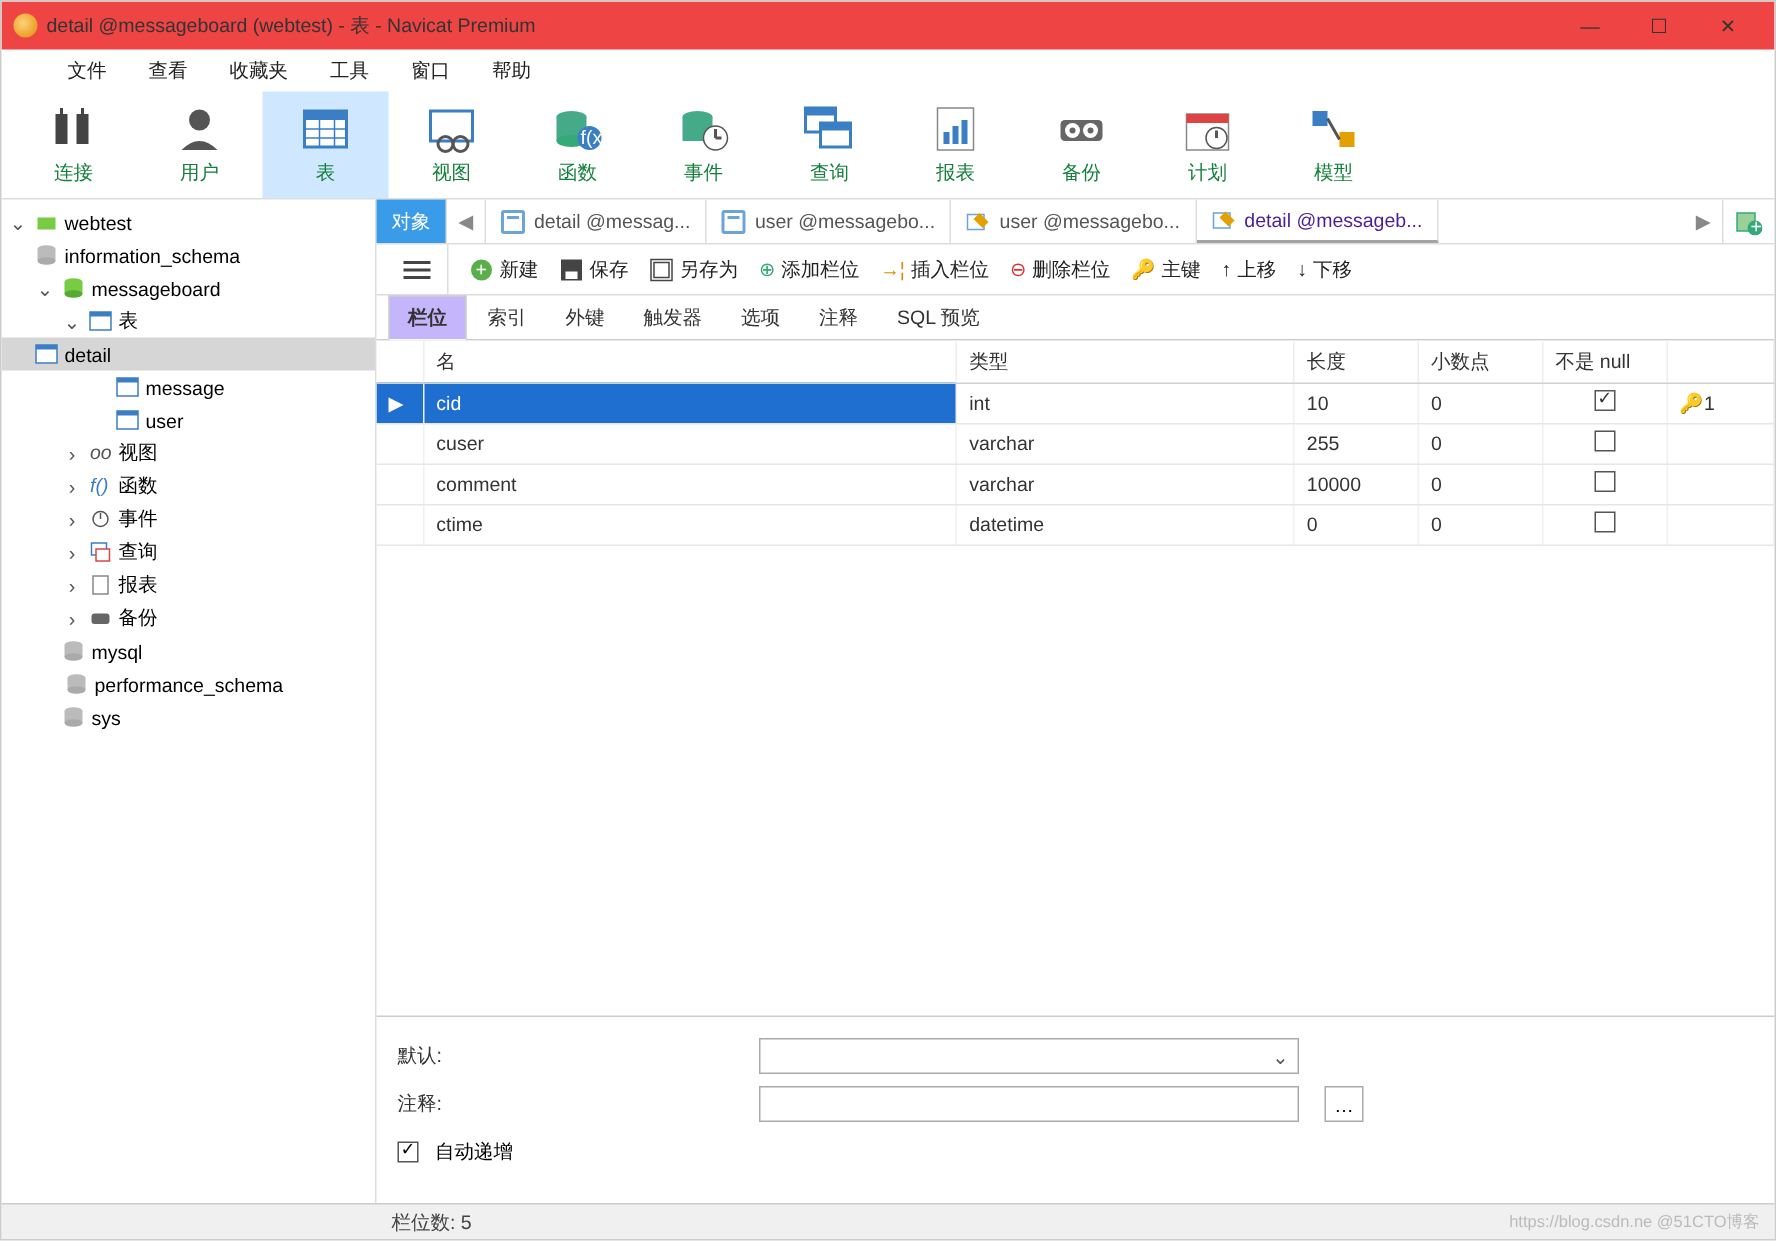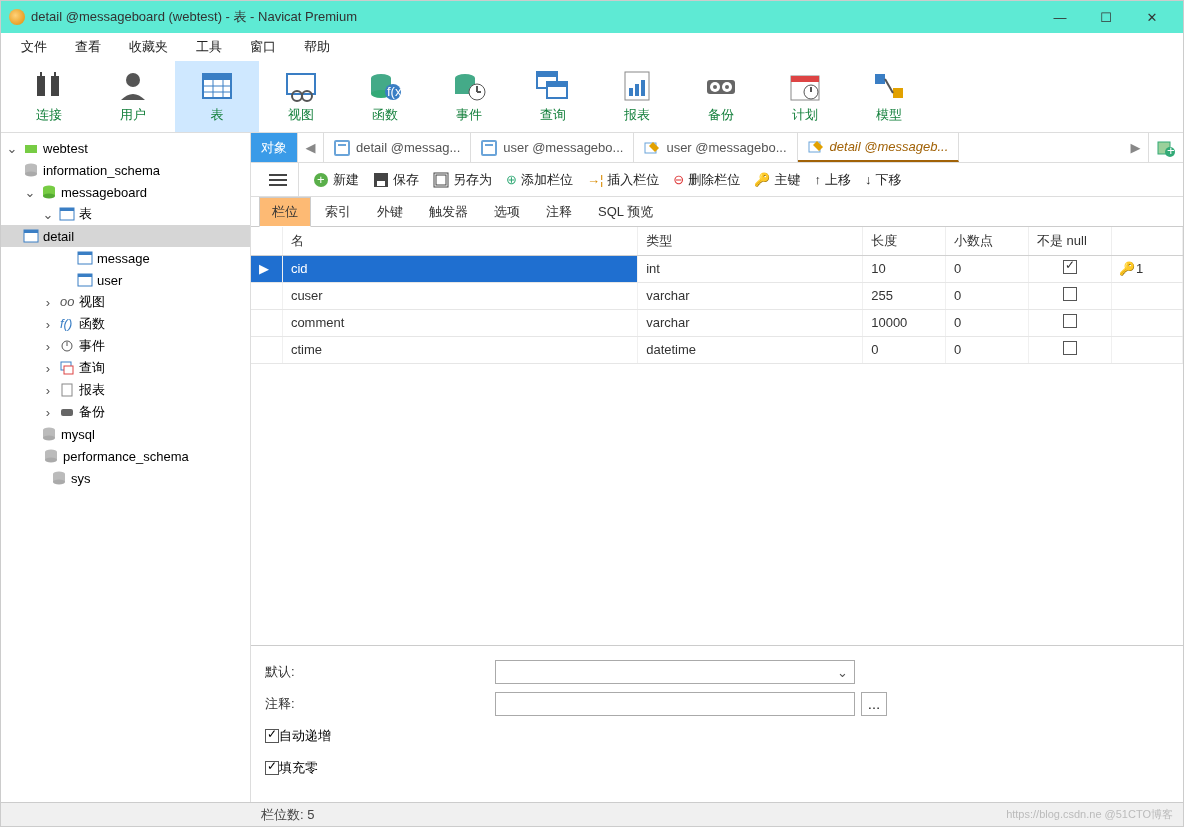"detail @messageboard (webtest) - 表" .titlebar { background: #5eead4 -> #ef4444 }
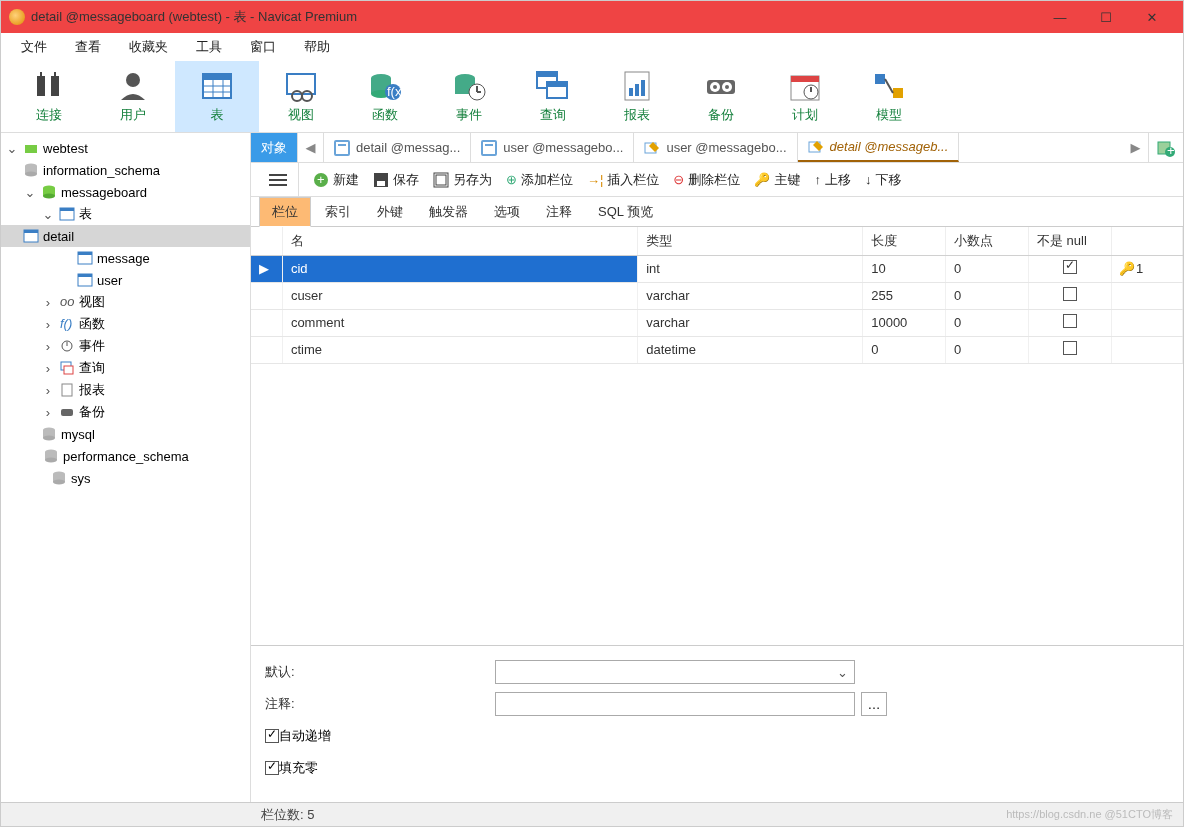"文件" .menubar { margin-left: none -> 24px }
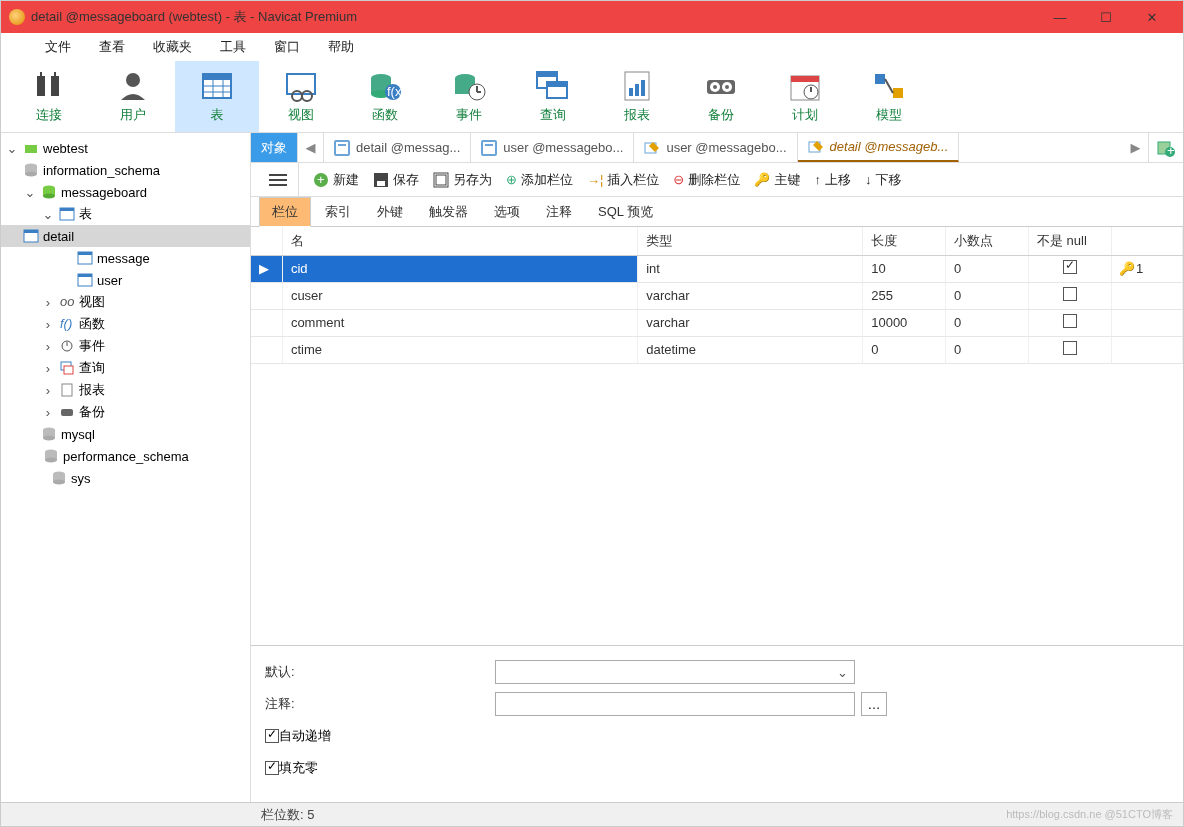"detail @messageb..." .tabstrip .tab.active { border-bottom: 2px solid #a16207 -> 2px solid #a3a3a3; color: #a16207 -> #4c1d95; font-style: italic -> none }
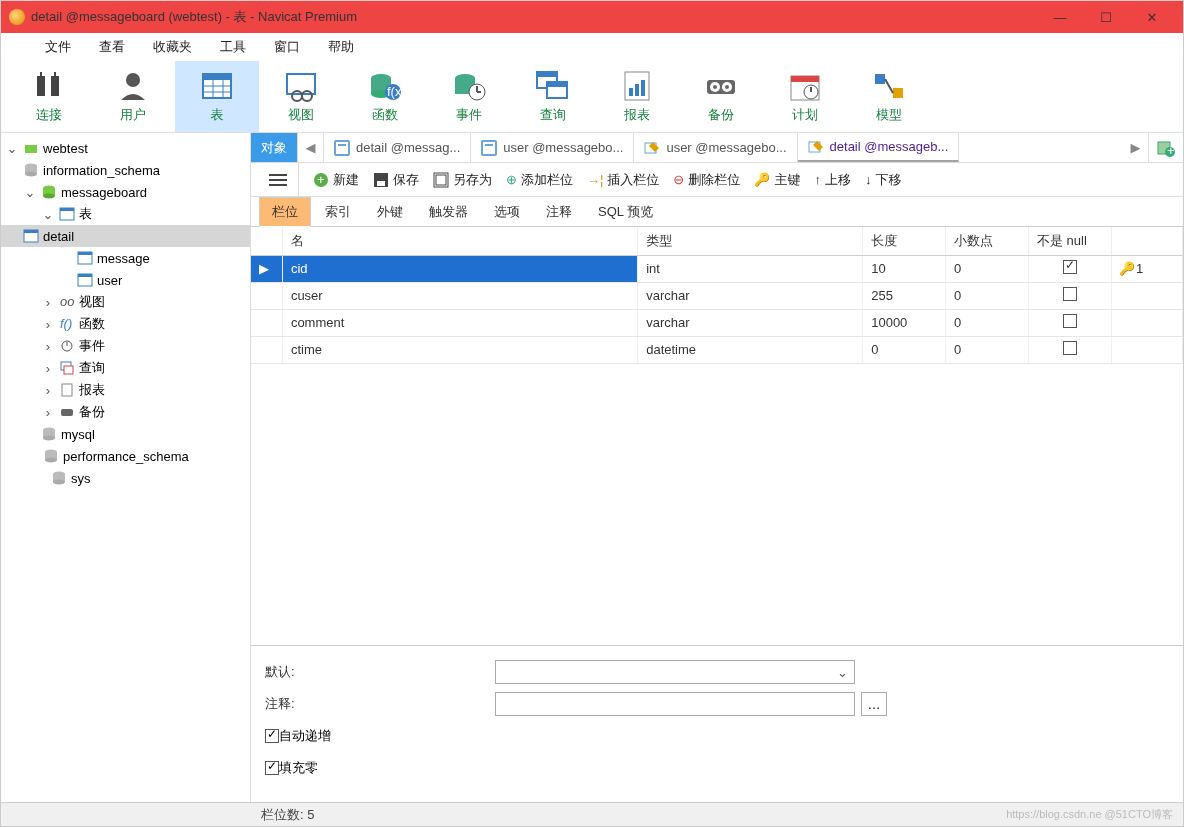"栏位" .subtabs .st.active { background: #fdba74 -> #c4b5fd; font-weight: none -> bold }
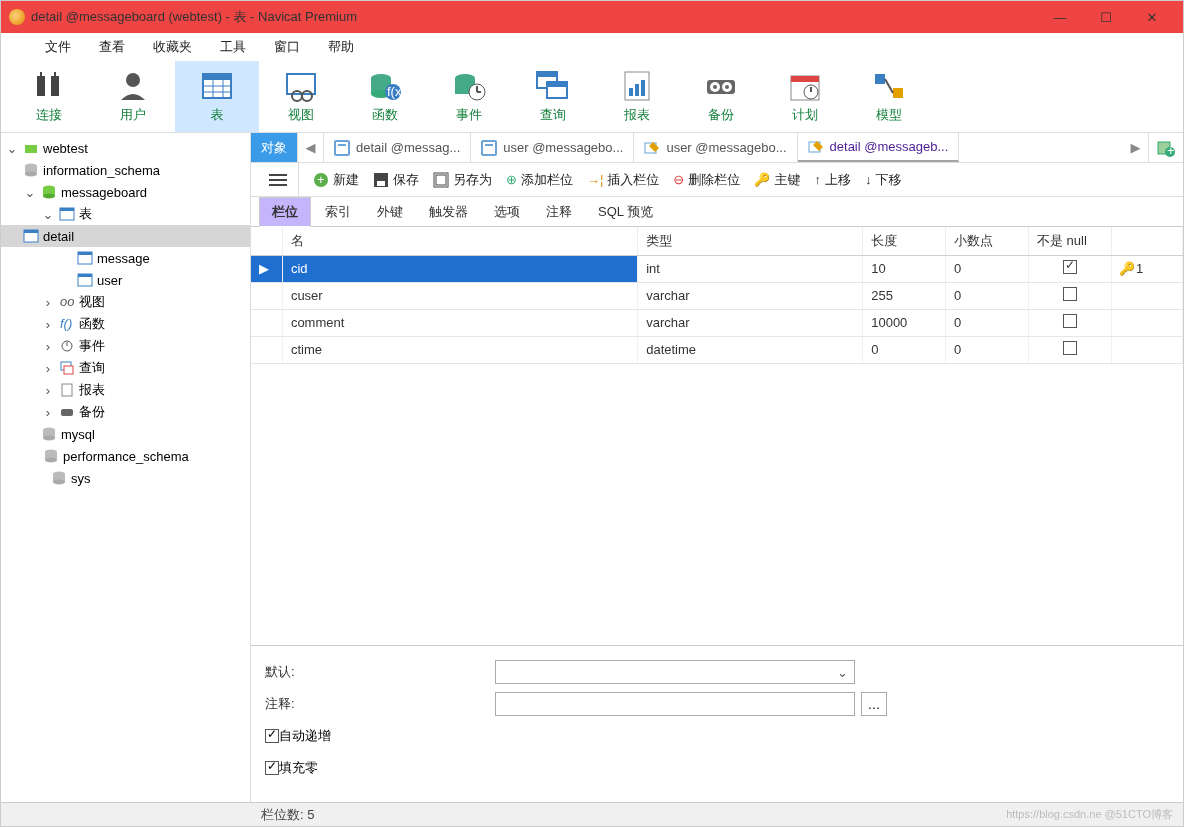"sys" div.tree-row { padding-left: 32px -> 22px }
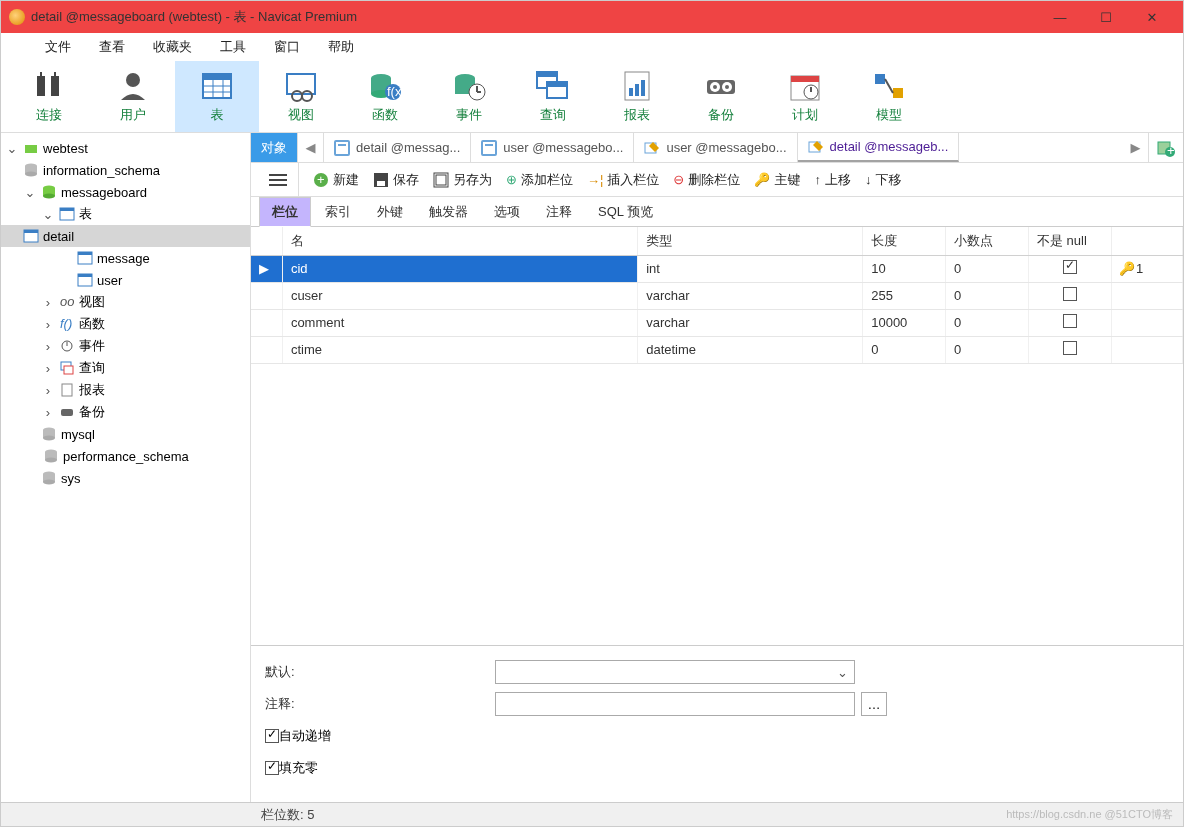"默认:" .proprow { gap: 0 -> 11px }
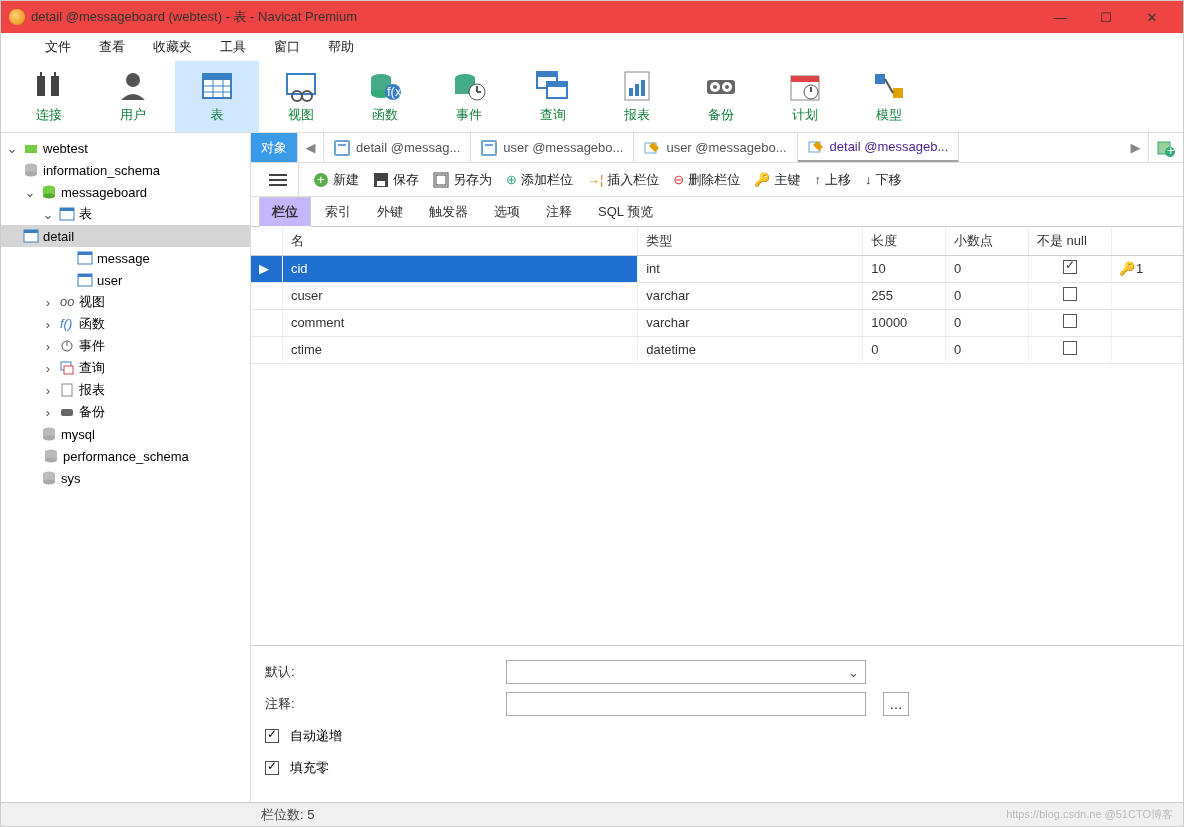"填充零" div.proprow { html: <div> <span></span> <span>填充零</span> </div> -> none }
